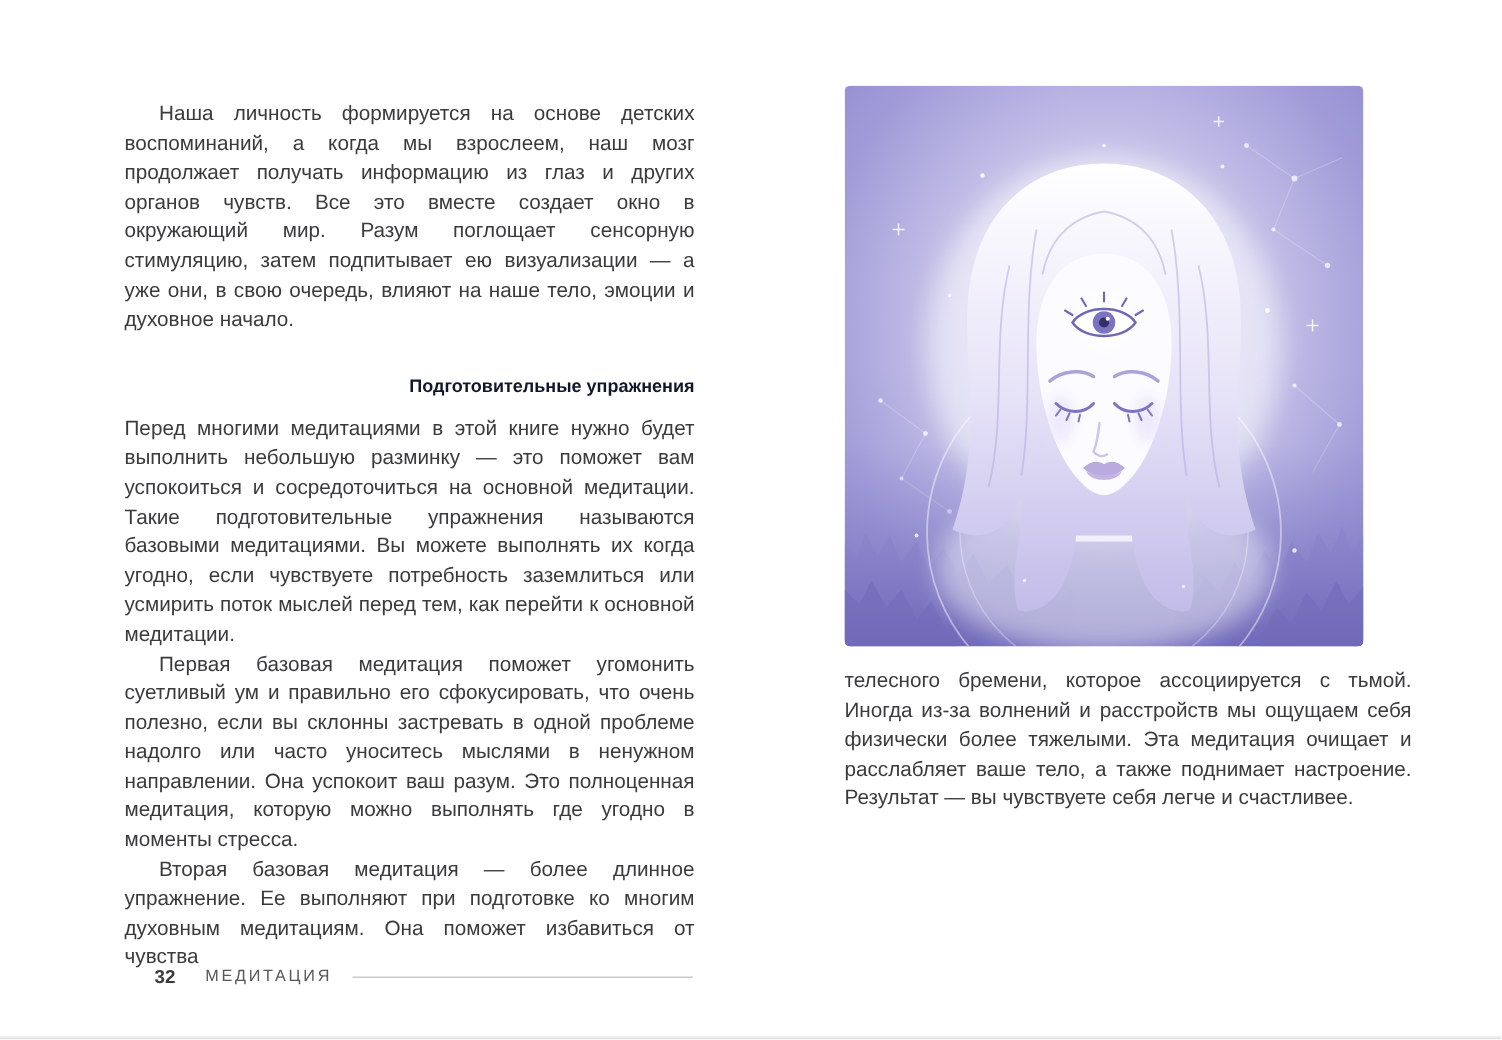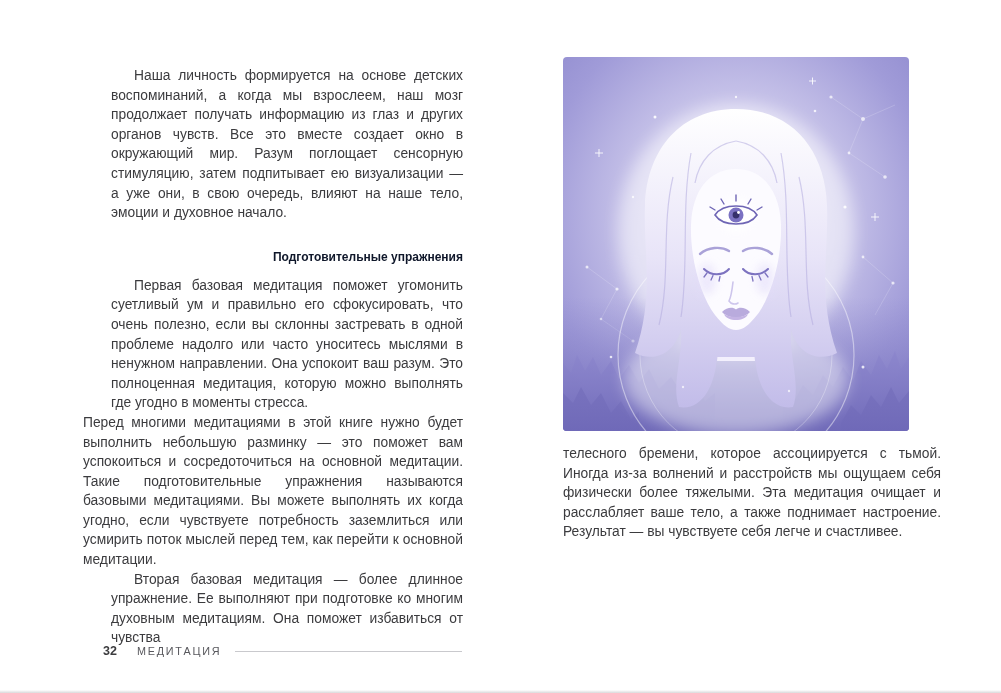"Наша личность формируется на основе" p.indent { margin-left: 28px -> none }
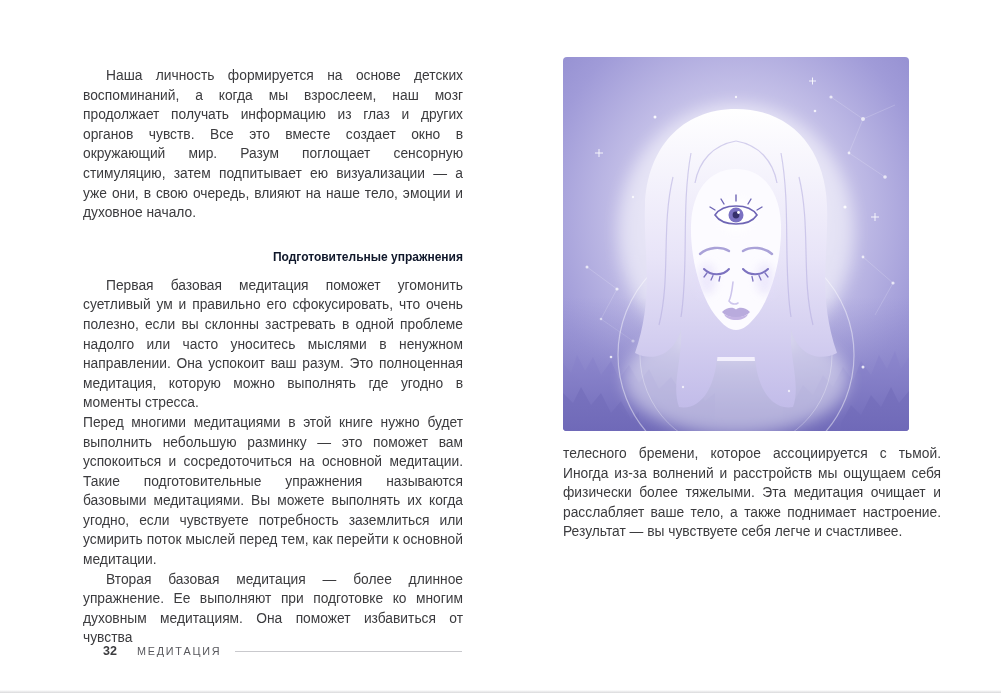"Первая базовая медитация поможет" p.body { order: before "Перед многими медитациями в этой" -> after "Перед многими медитациями в этой" }
